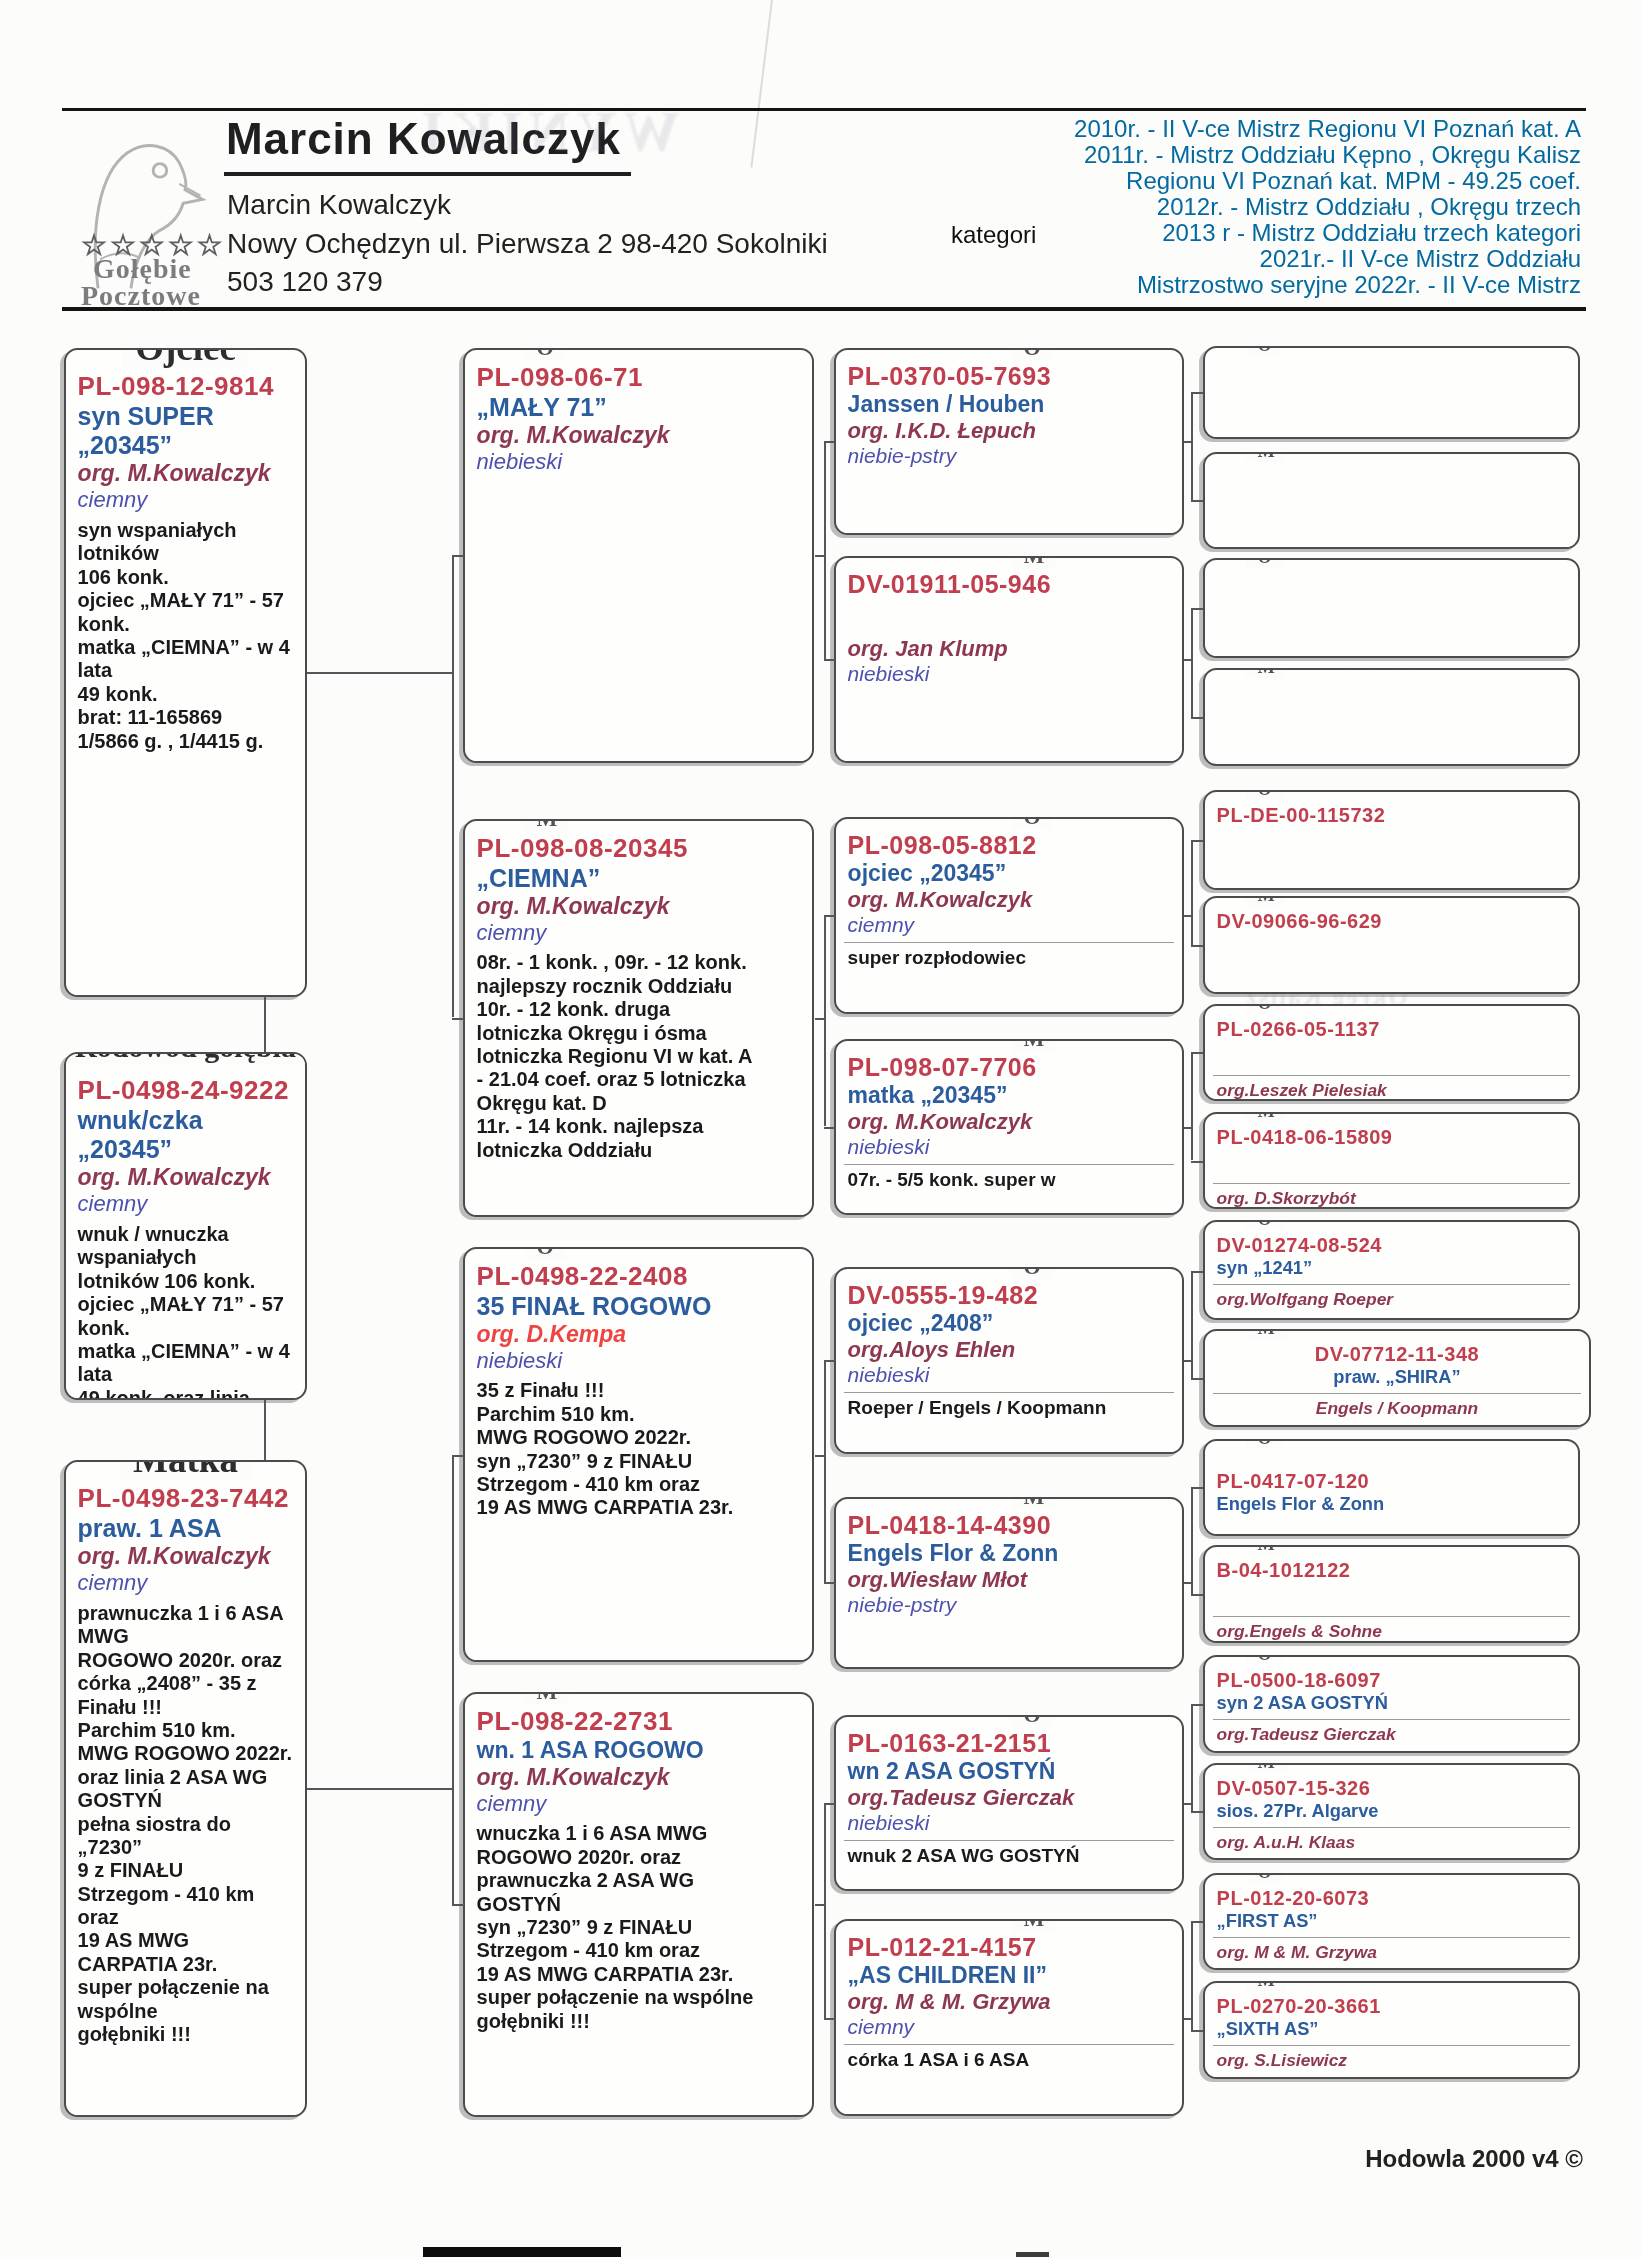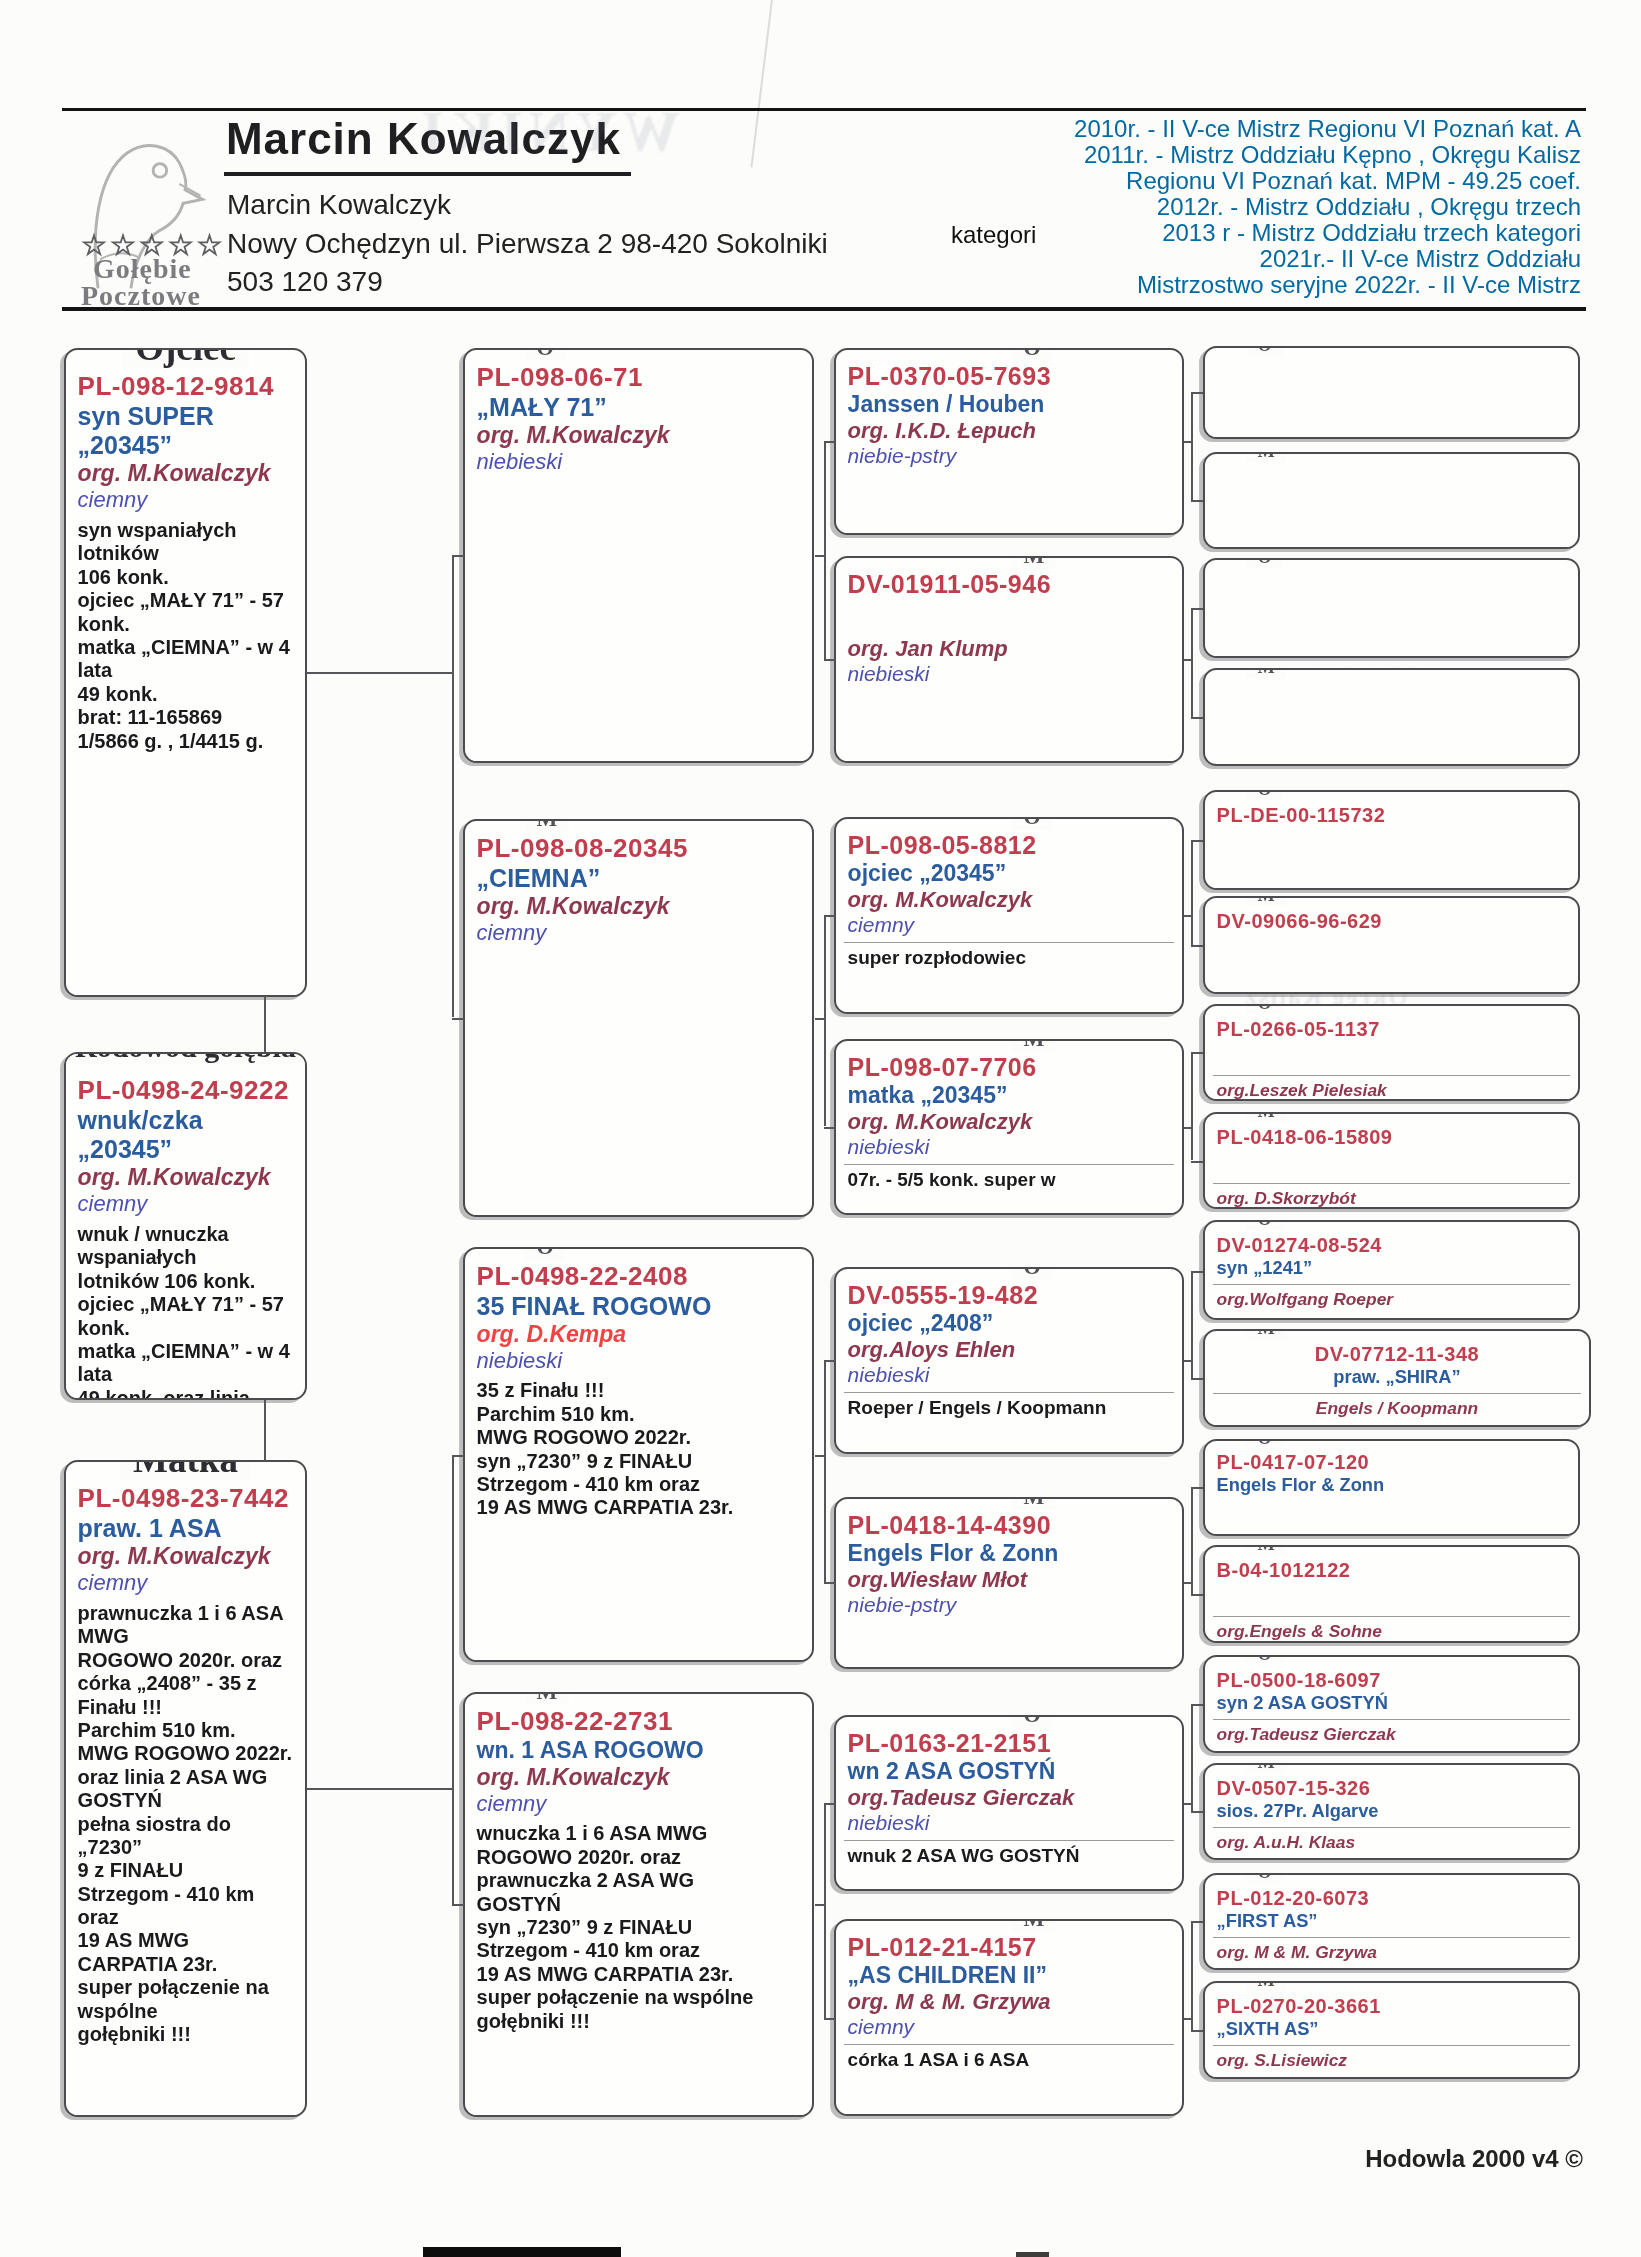"08r. - 1 konk. ," div.pdesc { html: none -> <div>08r. - 1 konk. , 09r. - 12 konk. najlepszy rocznik Oddziału 10r. - 12 konk. druga lotniczka Okręgu i ósma lotniczka Regionu VI w kat. A - 21.04 coef. oraz 5 lotniczka Okręgu kat. D 11r. - 14 konk. najlepsza lotniczka Oddziału</div> }
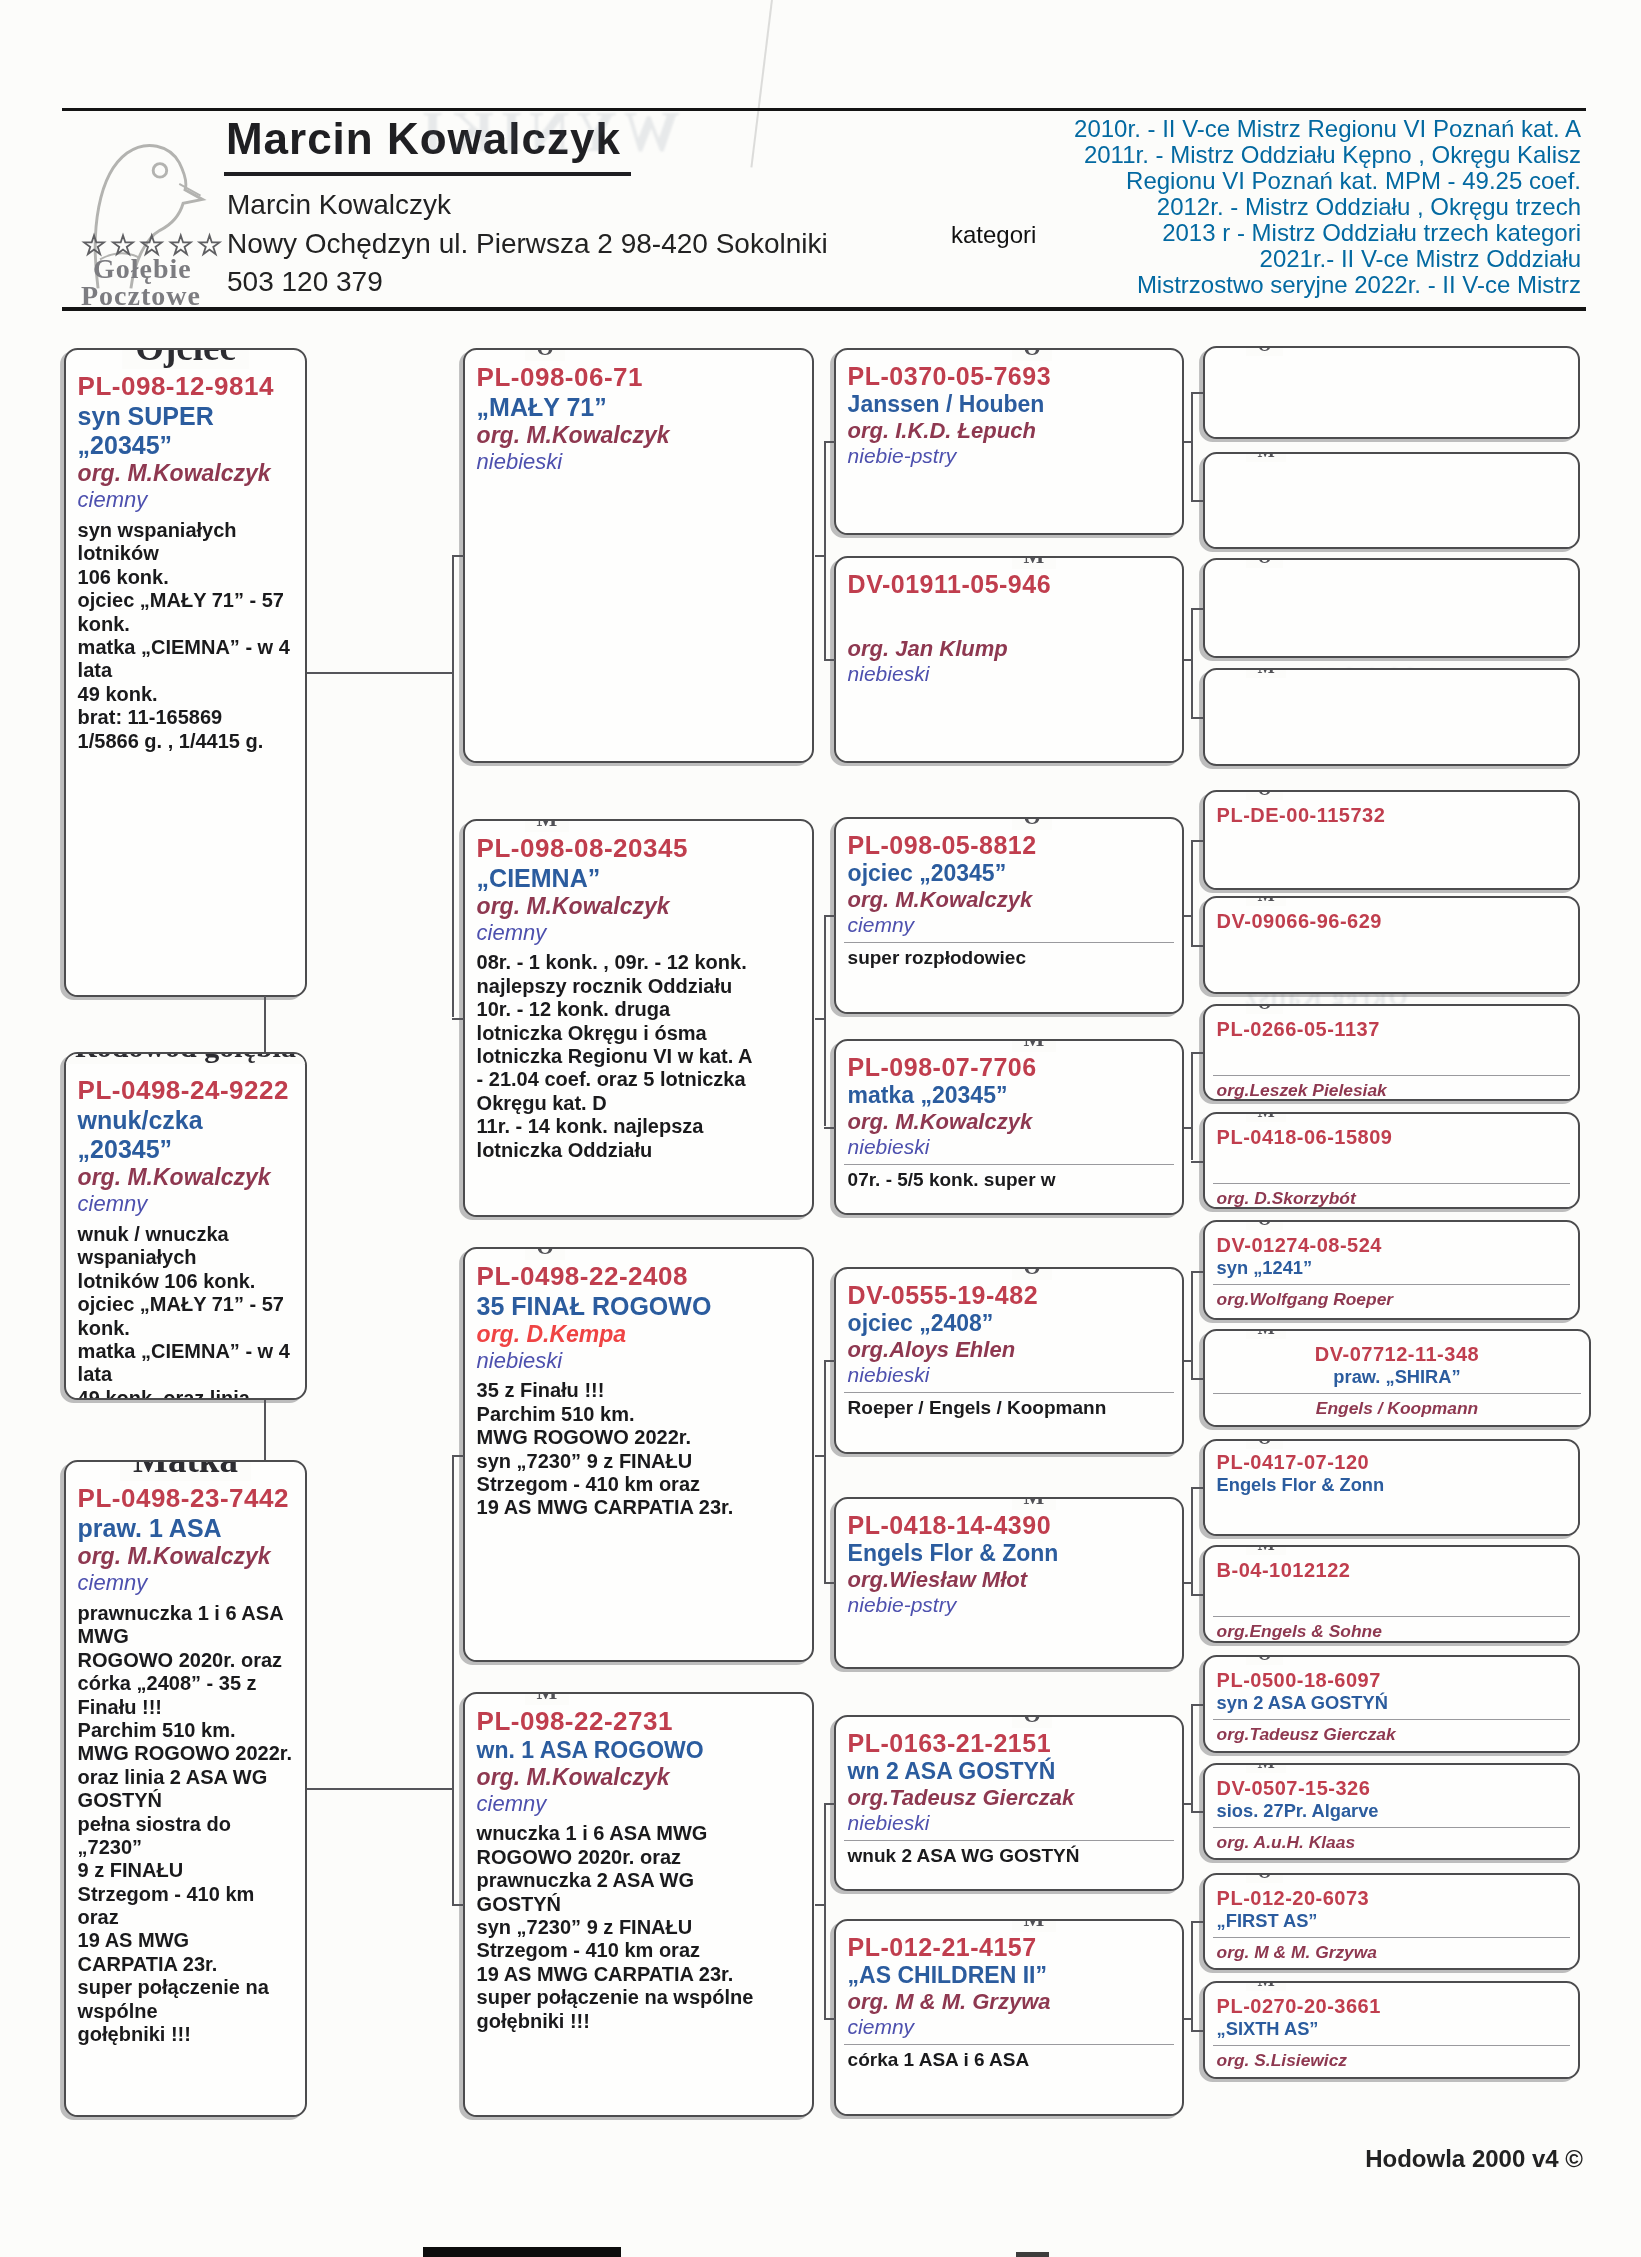"PL-0417-07-120" div.ring { margin-top: 2px -> 21px }
